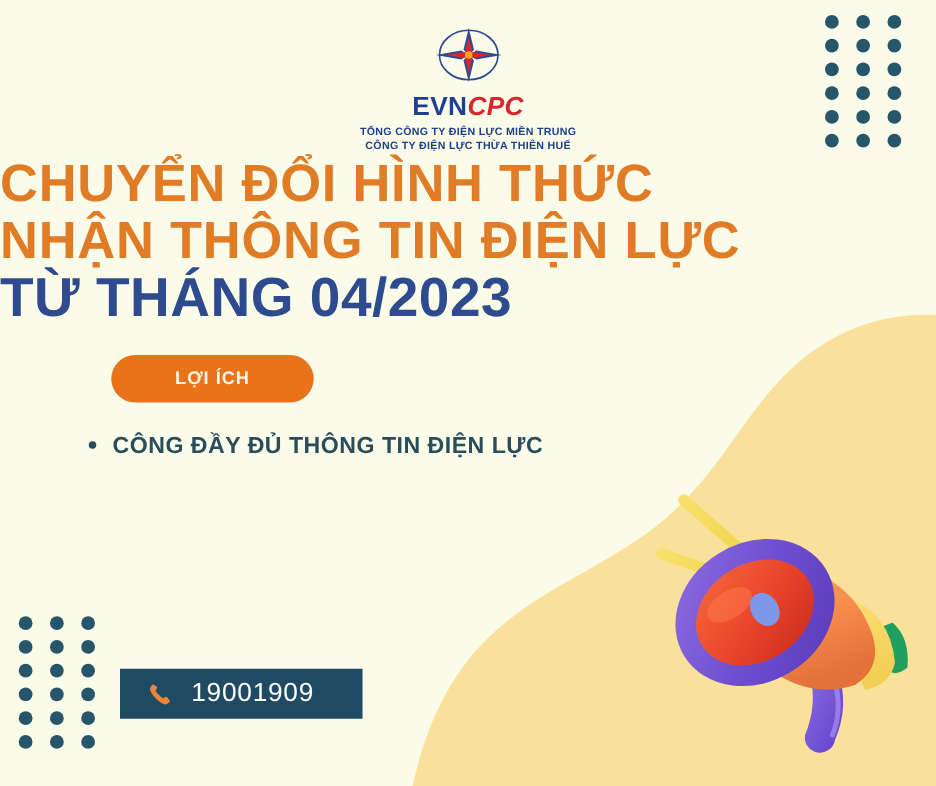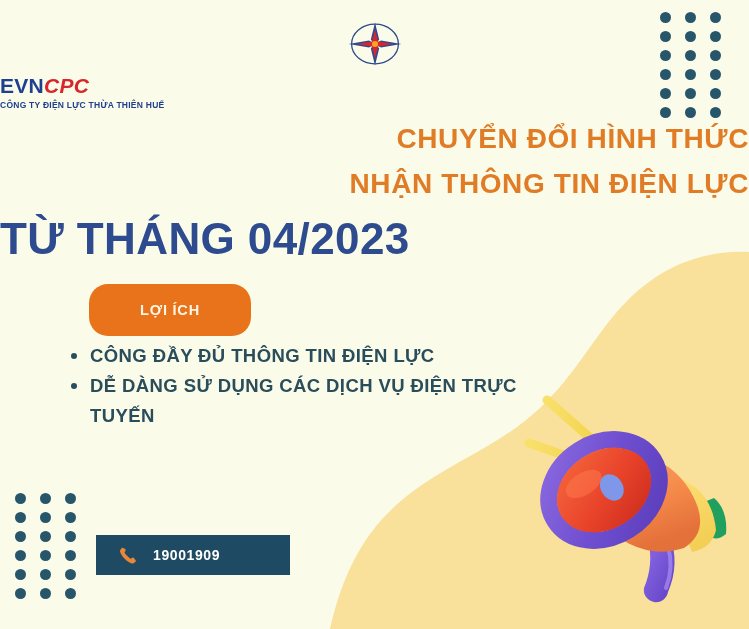"EVNCPC" .logo-block { text-align: left -> center }
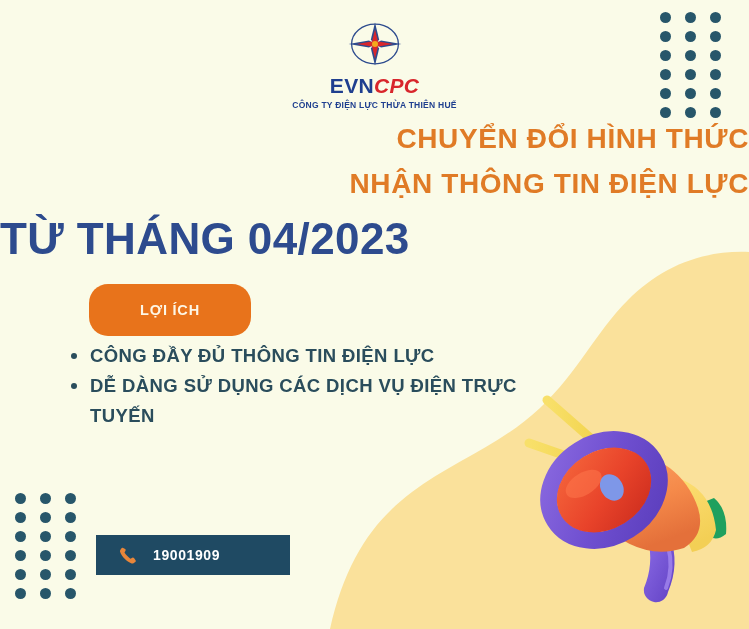"TỔNG CÔNG TY ĐIỆN LỰC" div { html: none -> <div>TỔNG CÔNG TY ĐIỆN LỰC MIỀN TRUNG</div> }
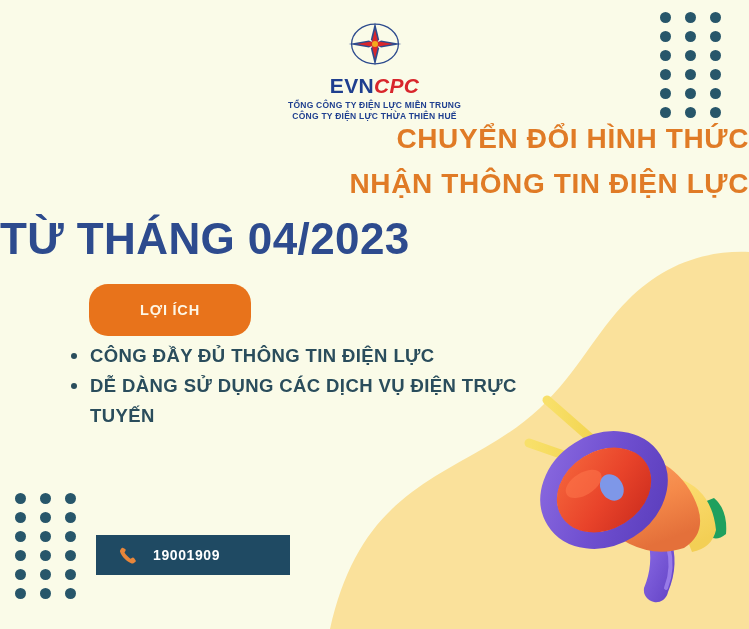"CHUYỂN ĐỔI HÌNH THỨC" .headline { font-size: 28px -> 42px; text-align: right -> left }
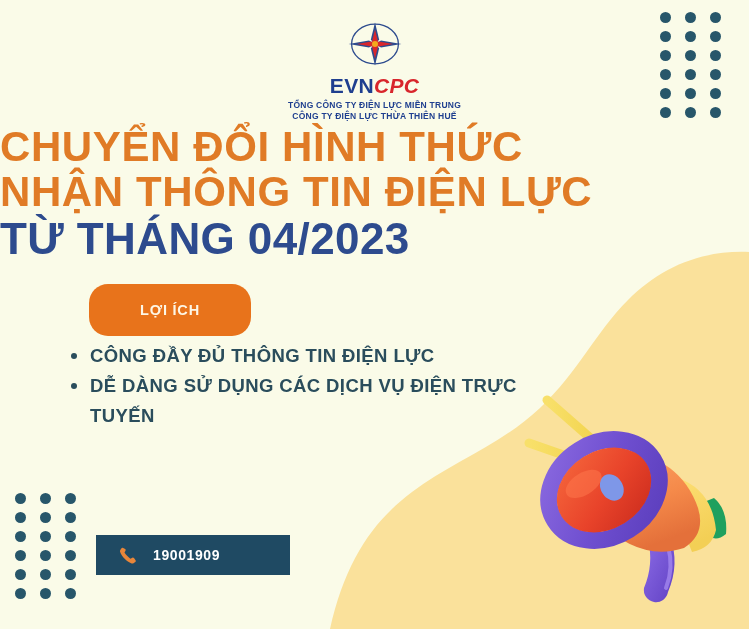"LỢI ÍCH" .pill { height: 52px -> 38px }
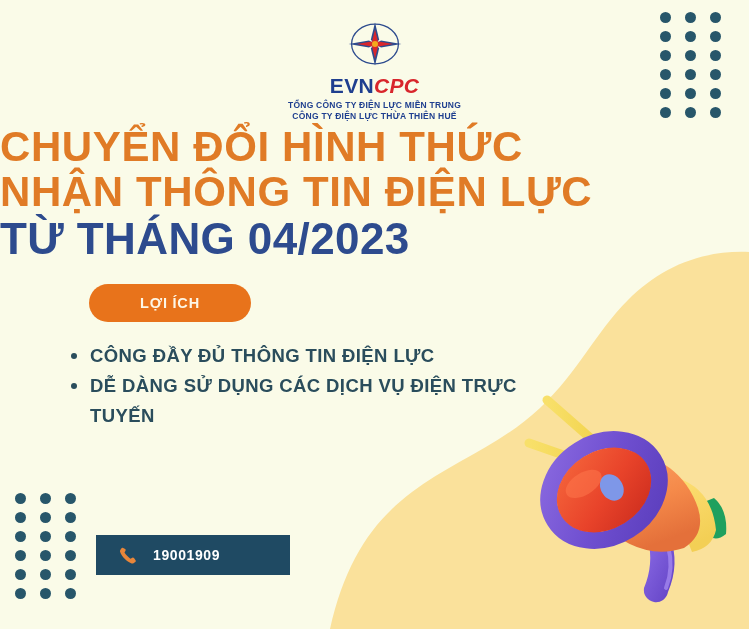"DỄ DÀNG SỬ DỤNG CÁC" li { html: <li>DỄ DÀNG SỬ DỤNG CÁC DỊCH VỤ ĐIỆN TRỰC TUYẾN</li> -> none }
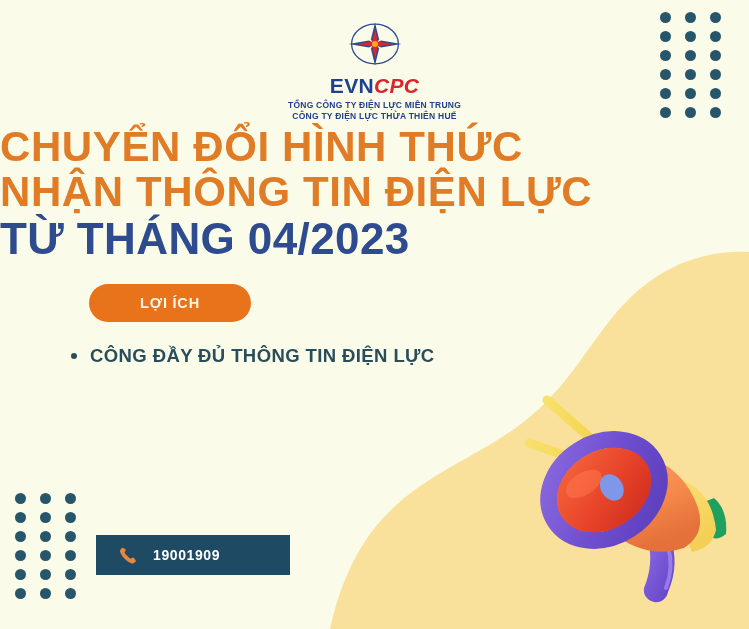"19001909" #phone-number { font-size: 14px -> 21px; font-weight: 700 -> 400 }
